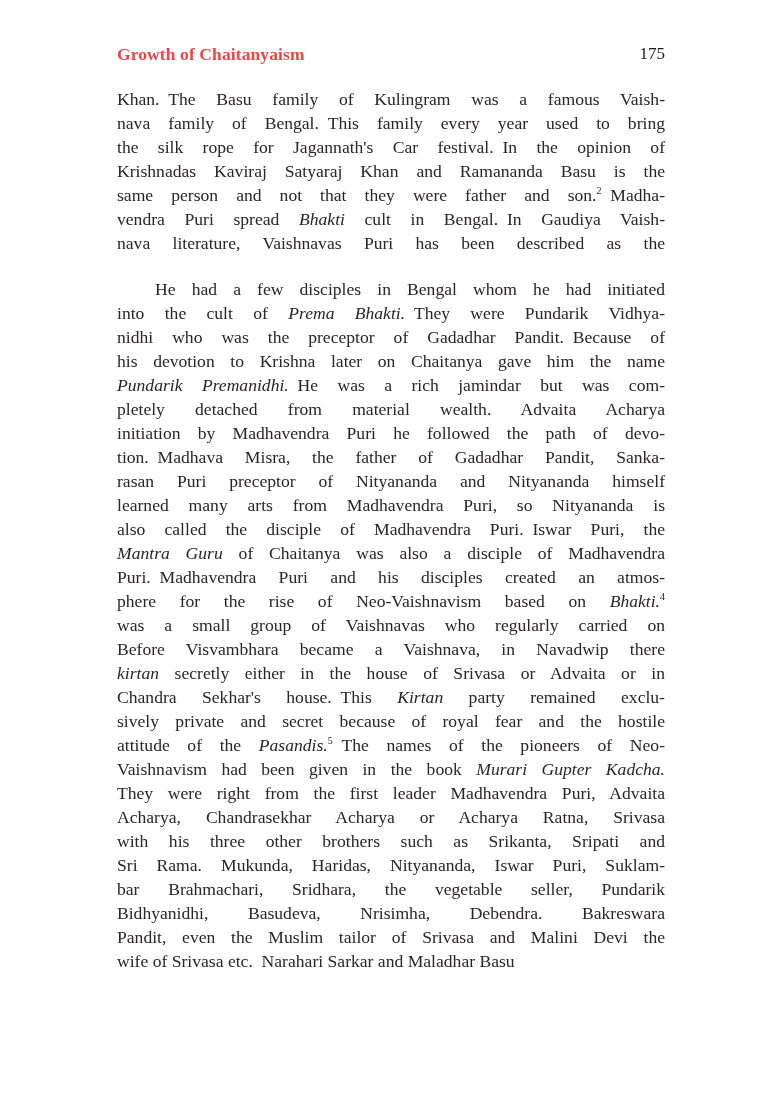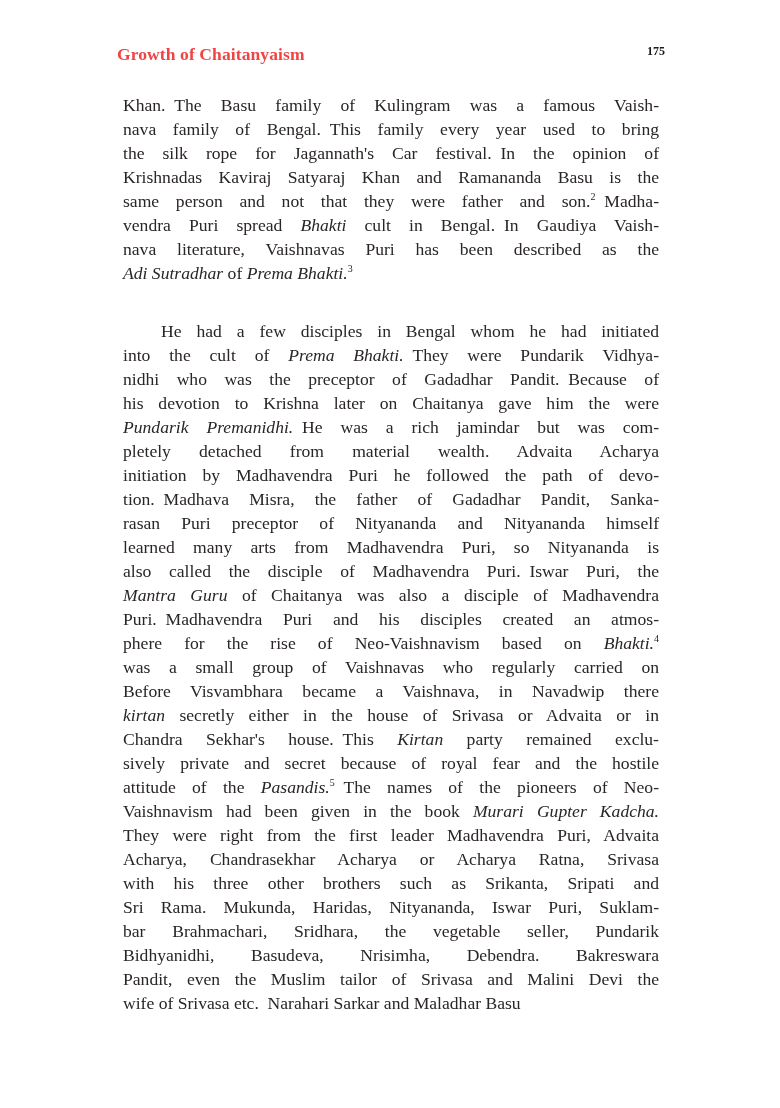"175" .page-number { font-size: 12px -> 17px; font-weight: bold -> normal }
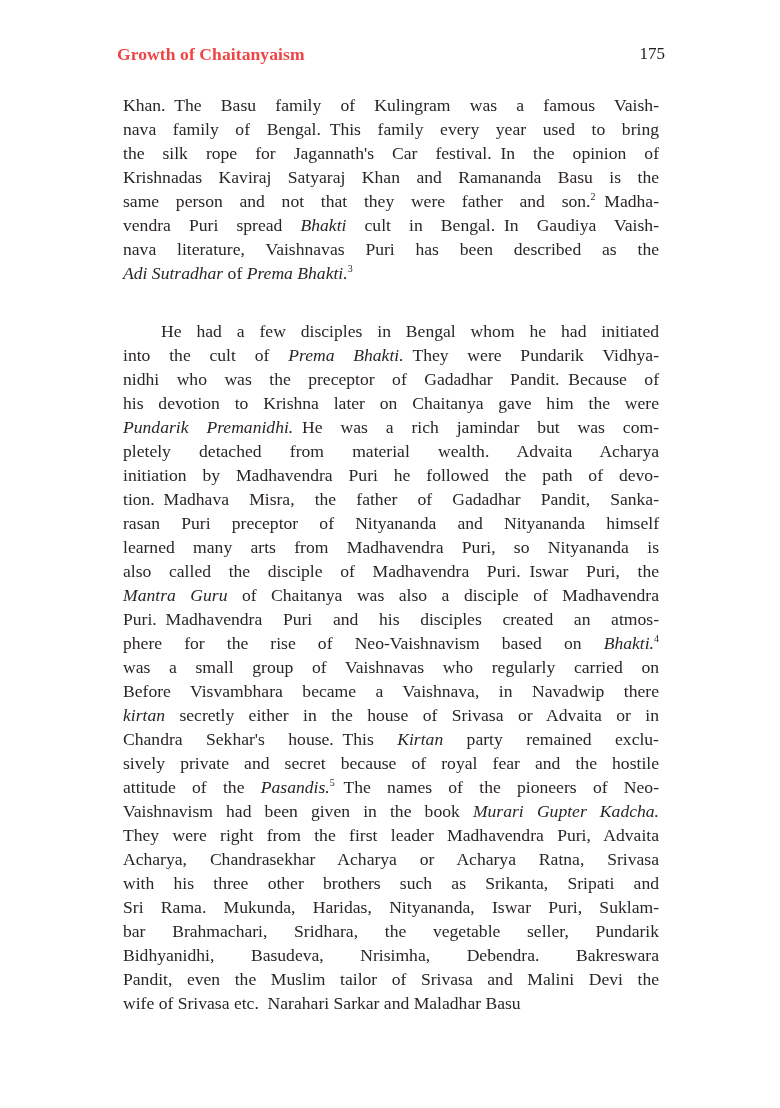"Khan. The Basu family of" .para { margin: 6px -> 0 }
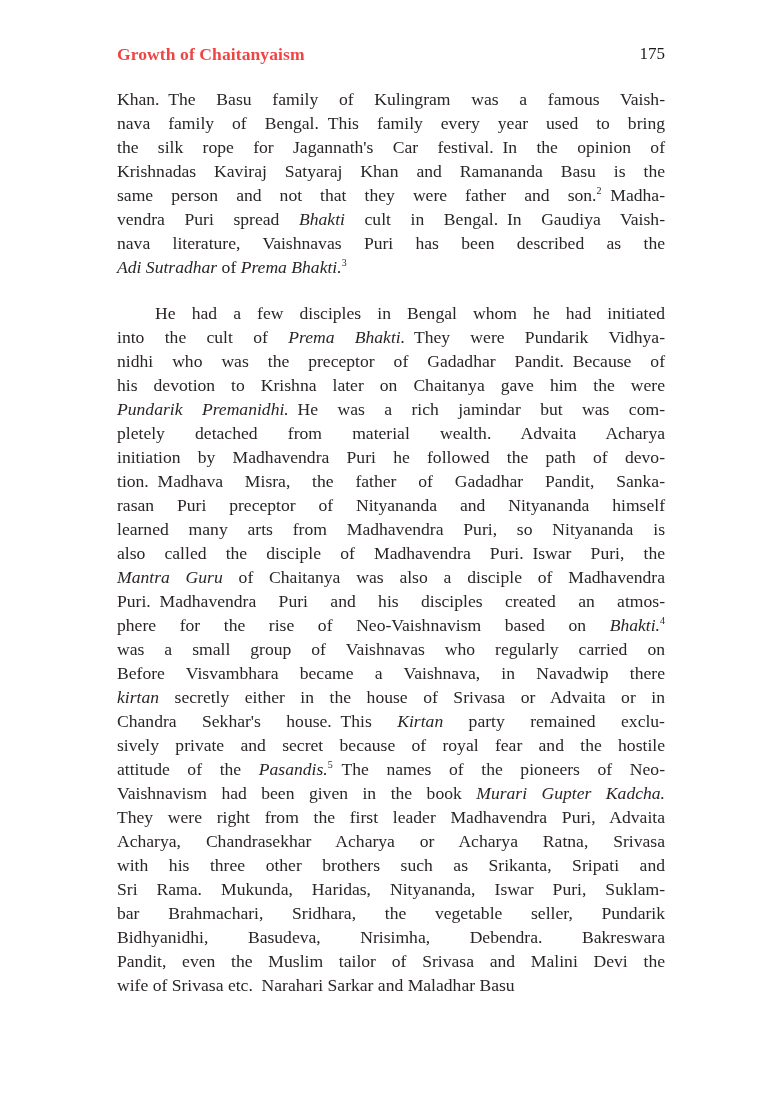"Adi Sutradhar of Prema Bhakti.3" span.line { html: <span><i>Adi Sutradhar</i> of <i>Prema Bhakti.</i><sup>3</sup></span> -> none }
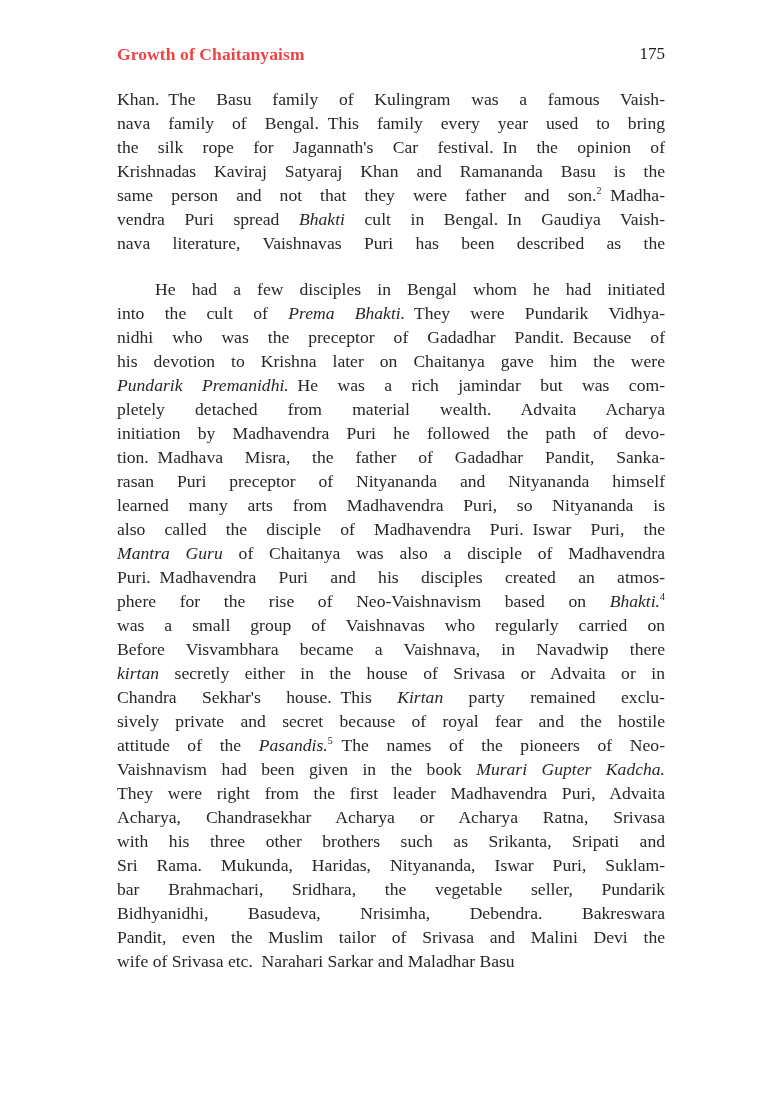"his devotion to Krishna later" span.line { text: were -> name }
